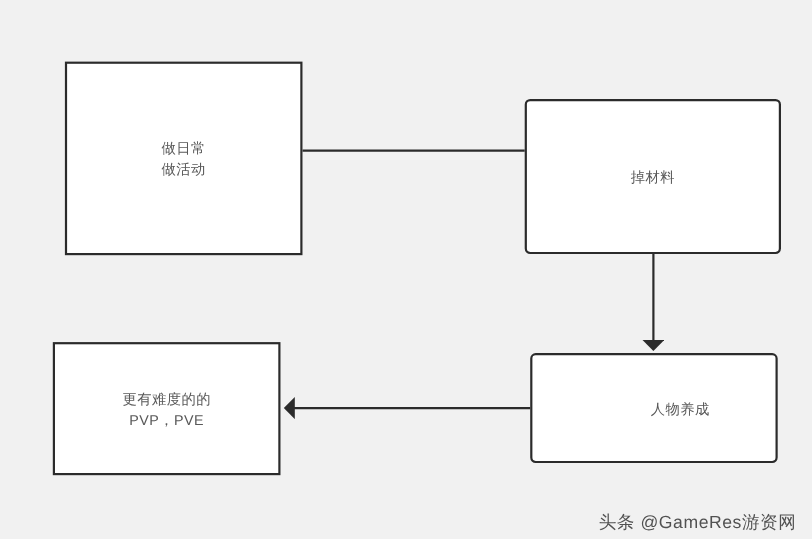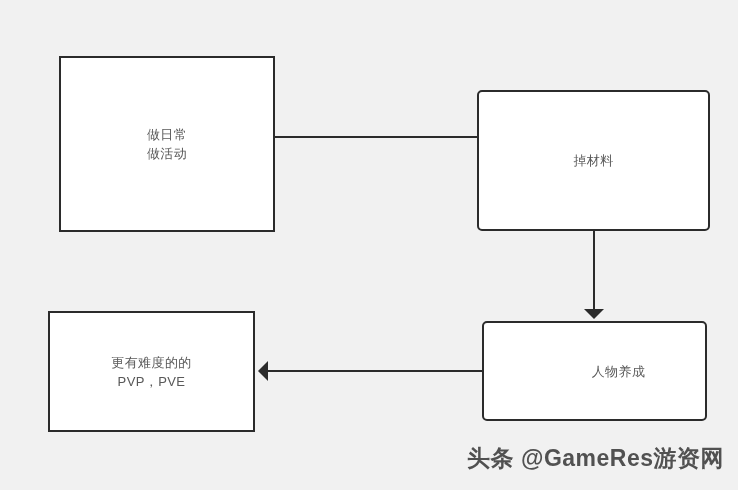"头条 @GameRes游资网" #watermark { bottom: 16px -> 4px; font-size: 23px -> 16px; font-weight: bold -> normal }
